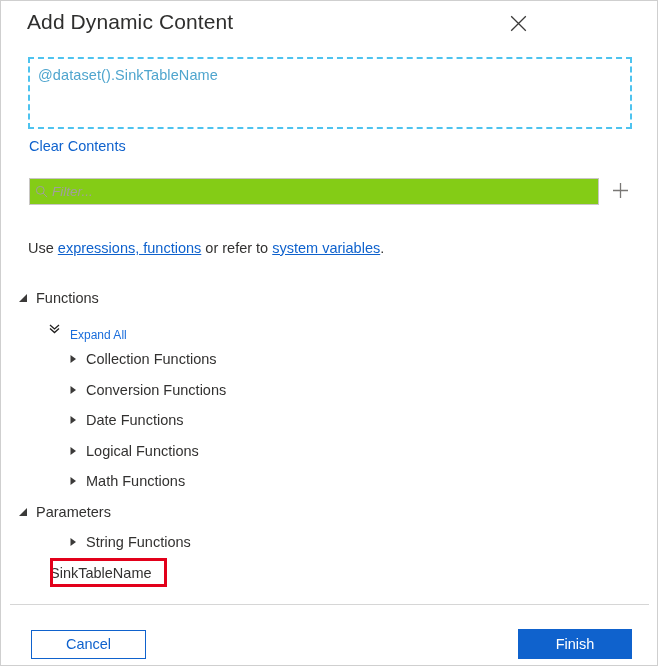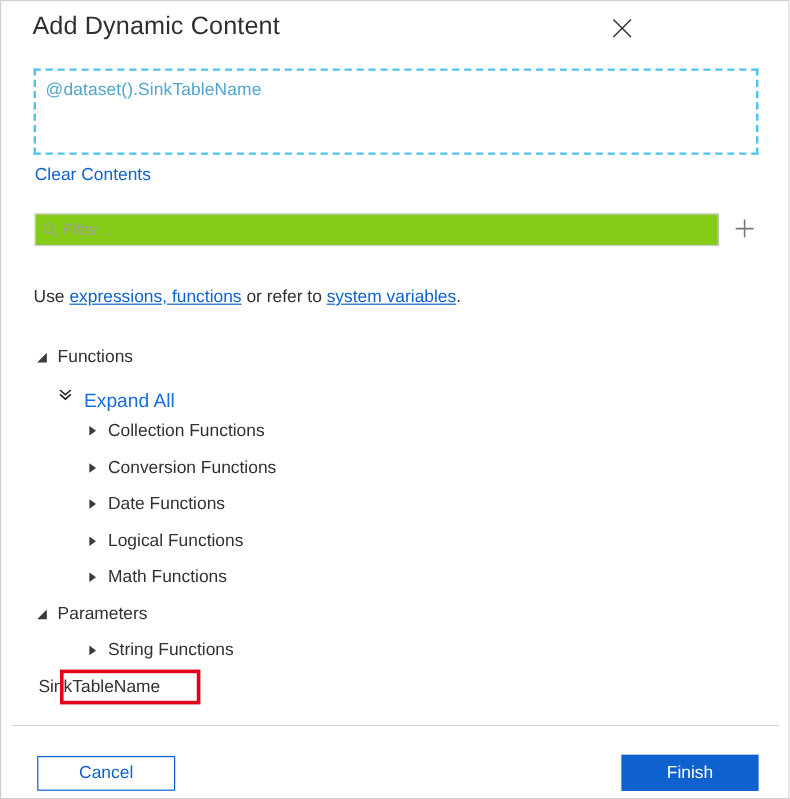"Functions" .tree-row.group { padding-left: 29px -> 17px }
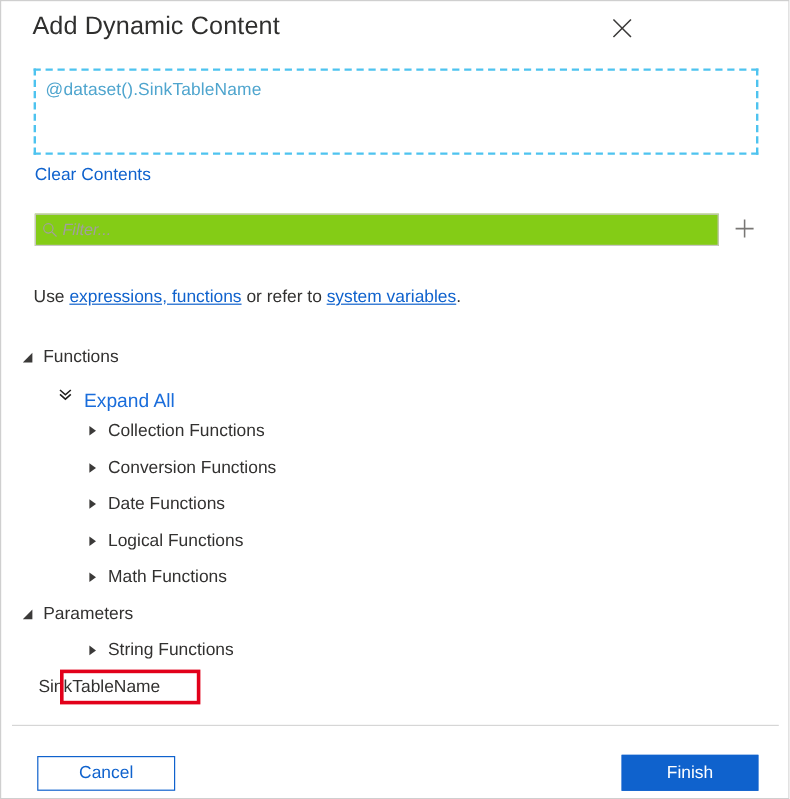"Expand All" .expand-all-link { font-size: 16px -> 12px }
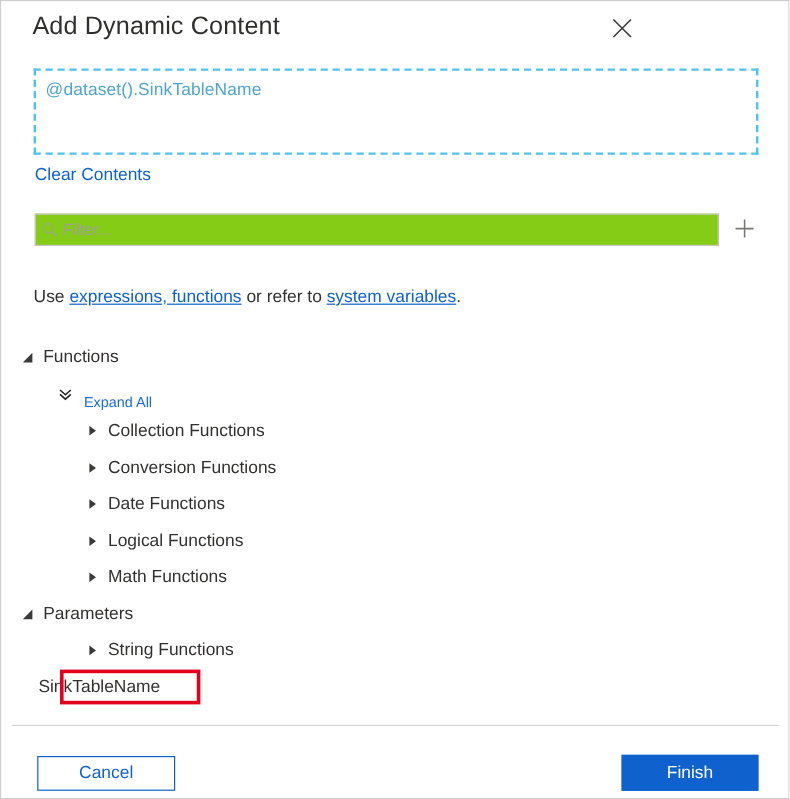"Collection Functions" .tree-row.child { margin-left: none -> 16px; padding-left: 71px -> 51px }
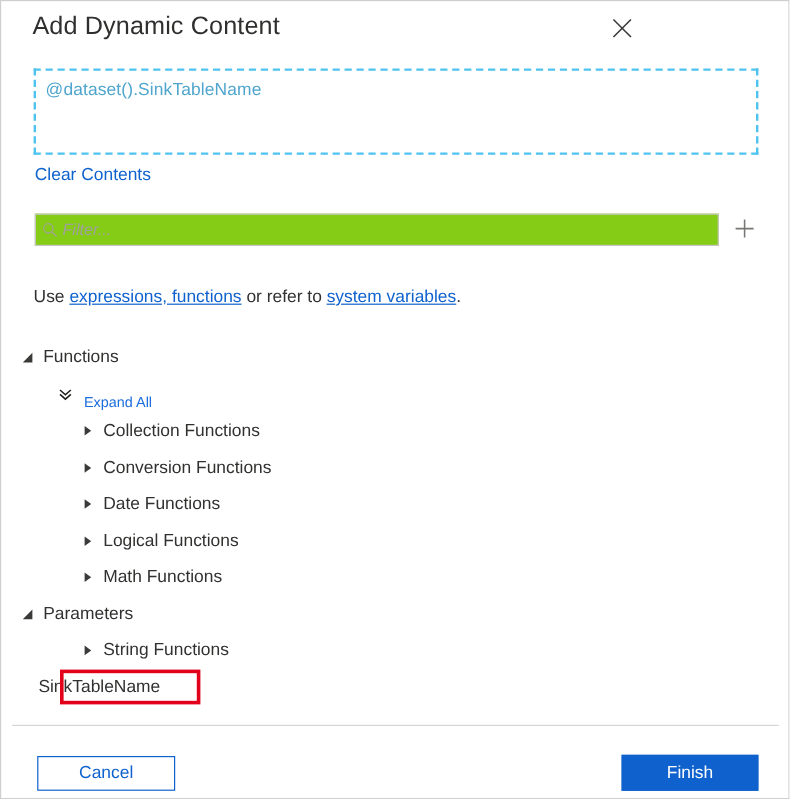"SinkTableName" .tree-row.leaf { padding-left: 31px -> 49px }
